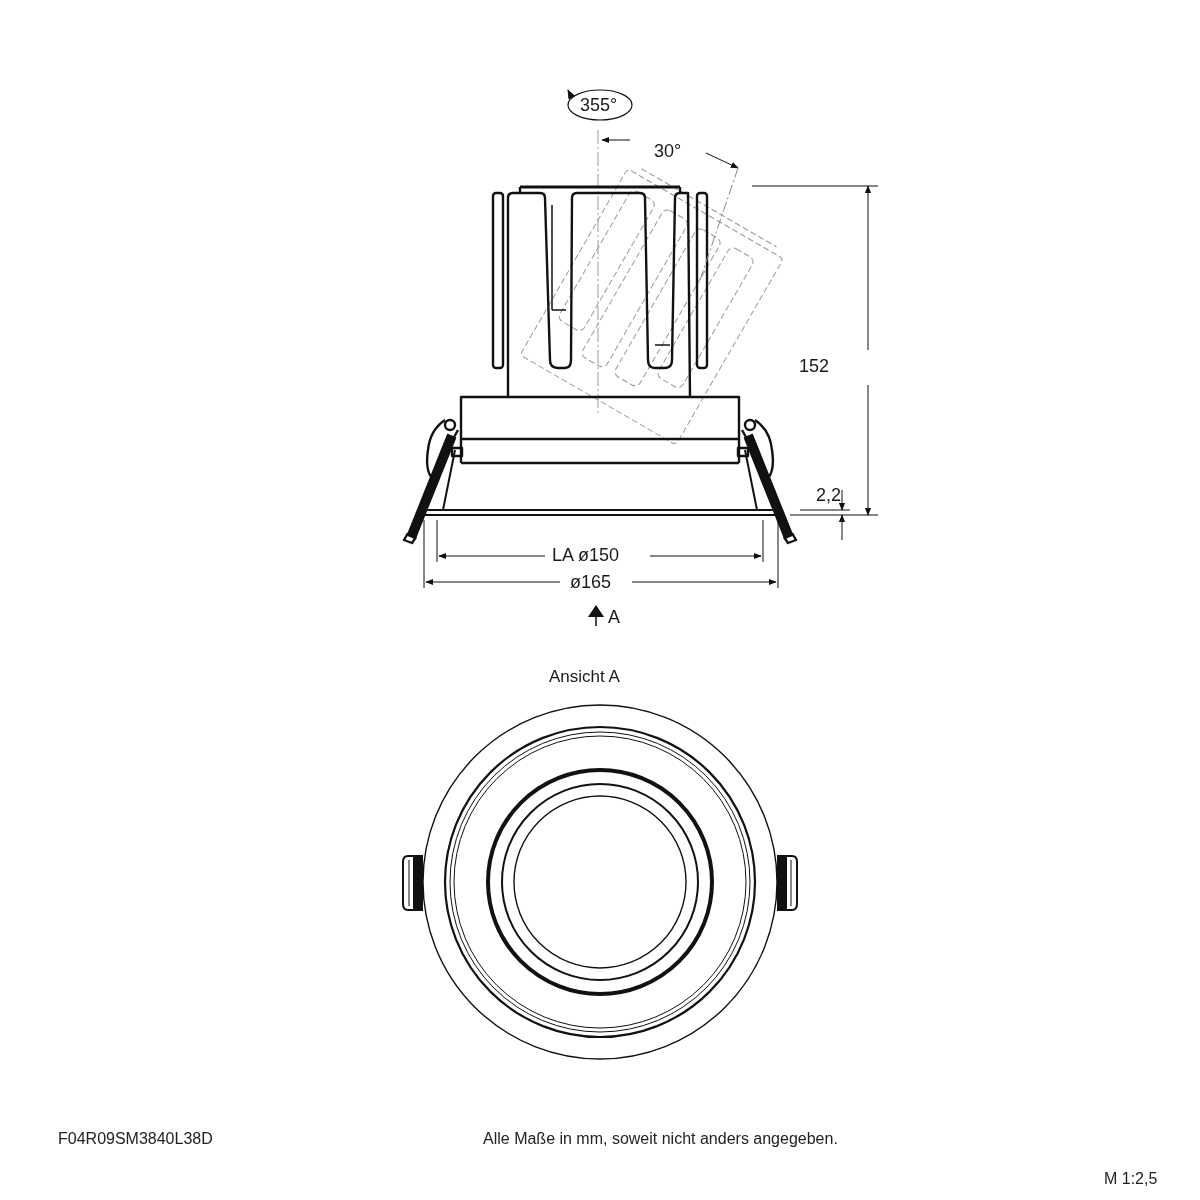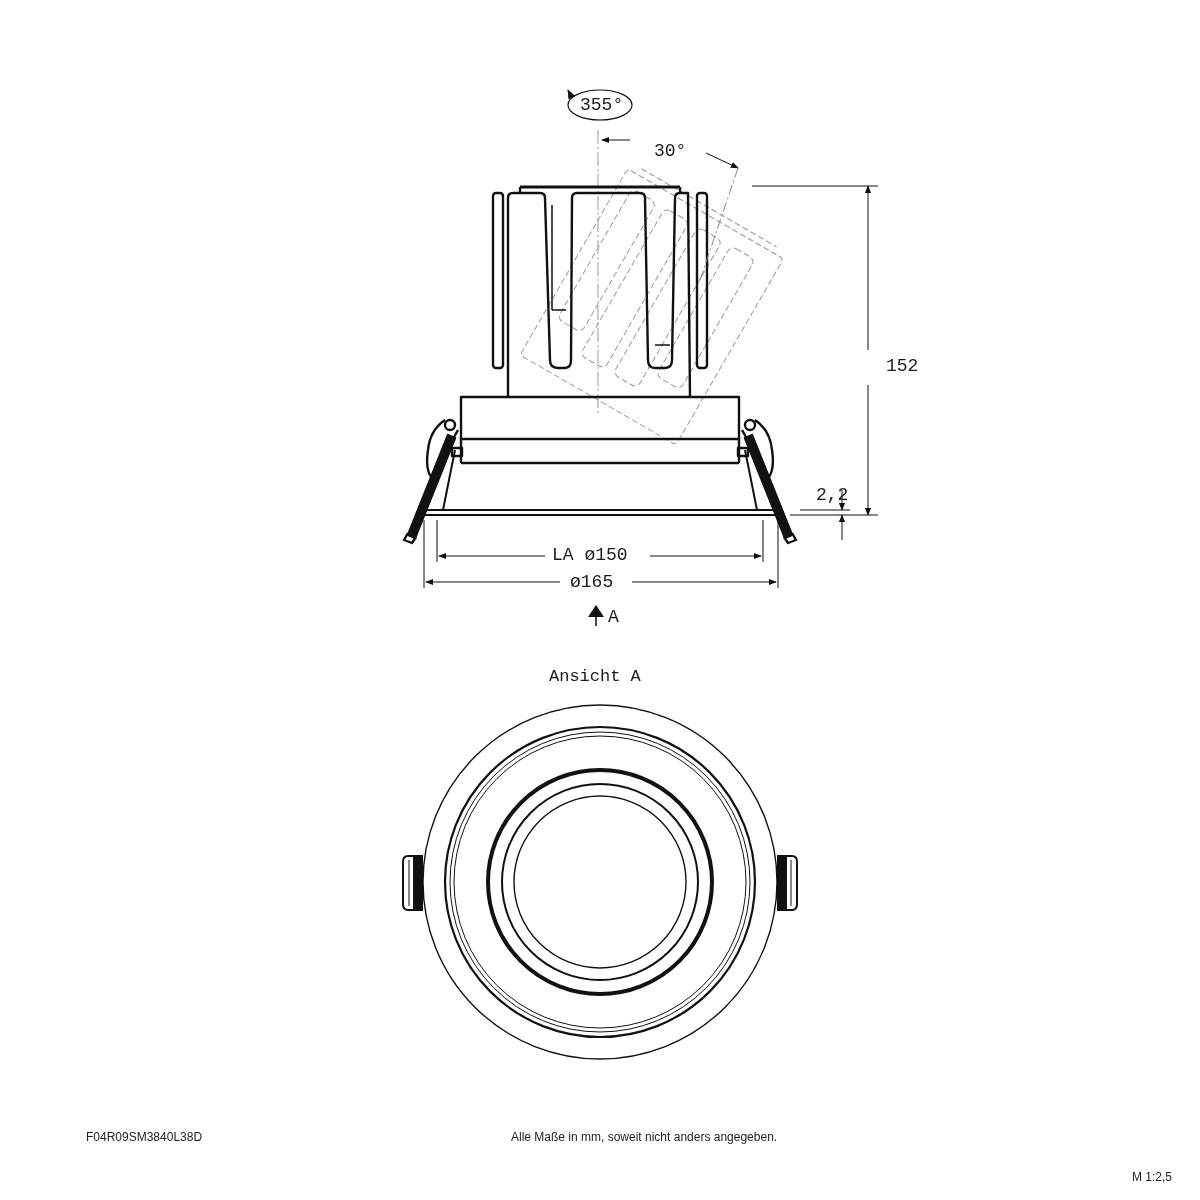"355°" .lbl { font-family: Liberation Mono, monospace -> Liberation Sans, sans-serif }
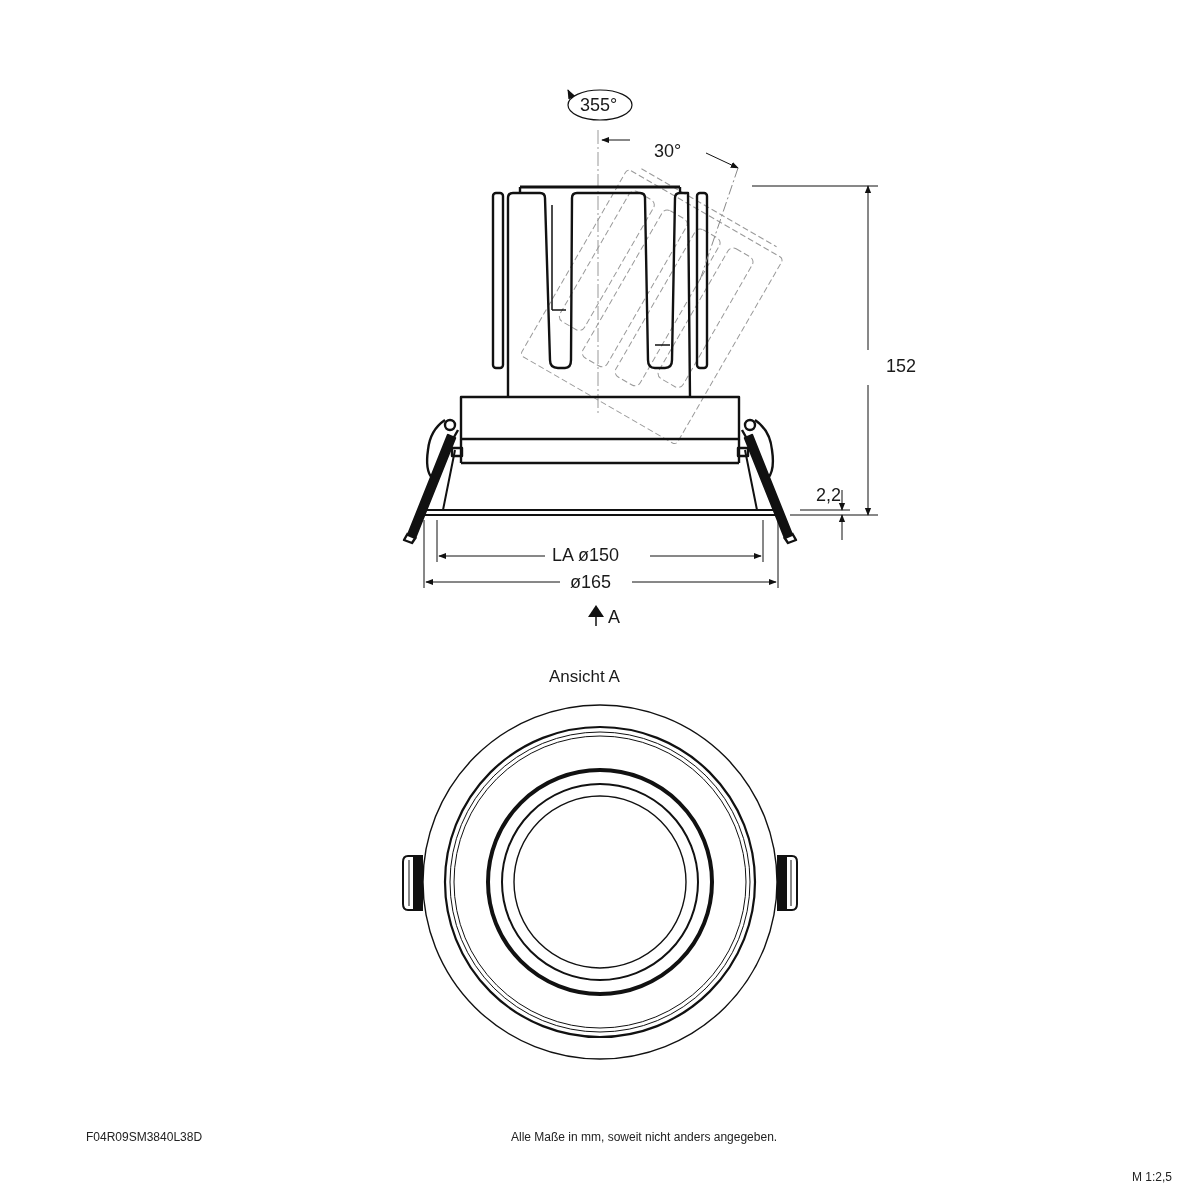"152" span.lbl { left: 886px -> 799px }
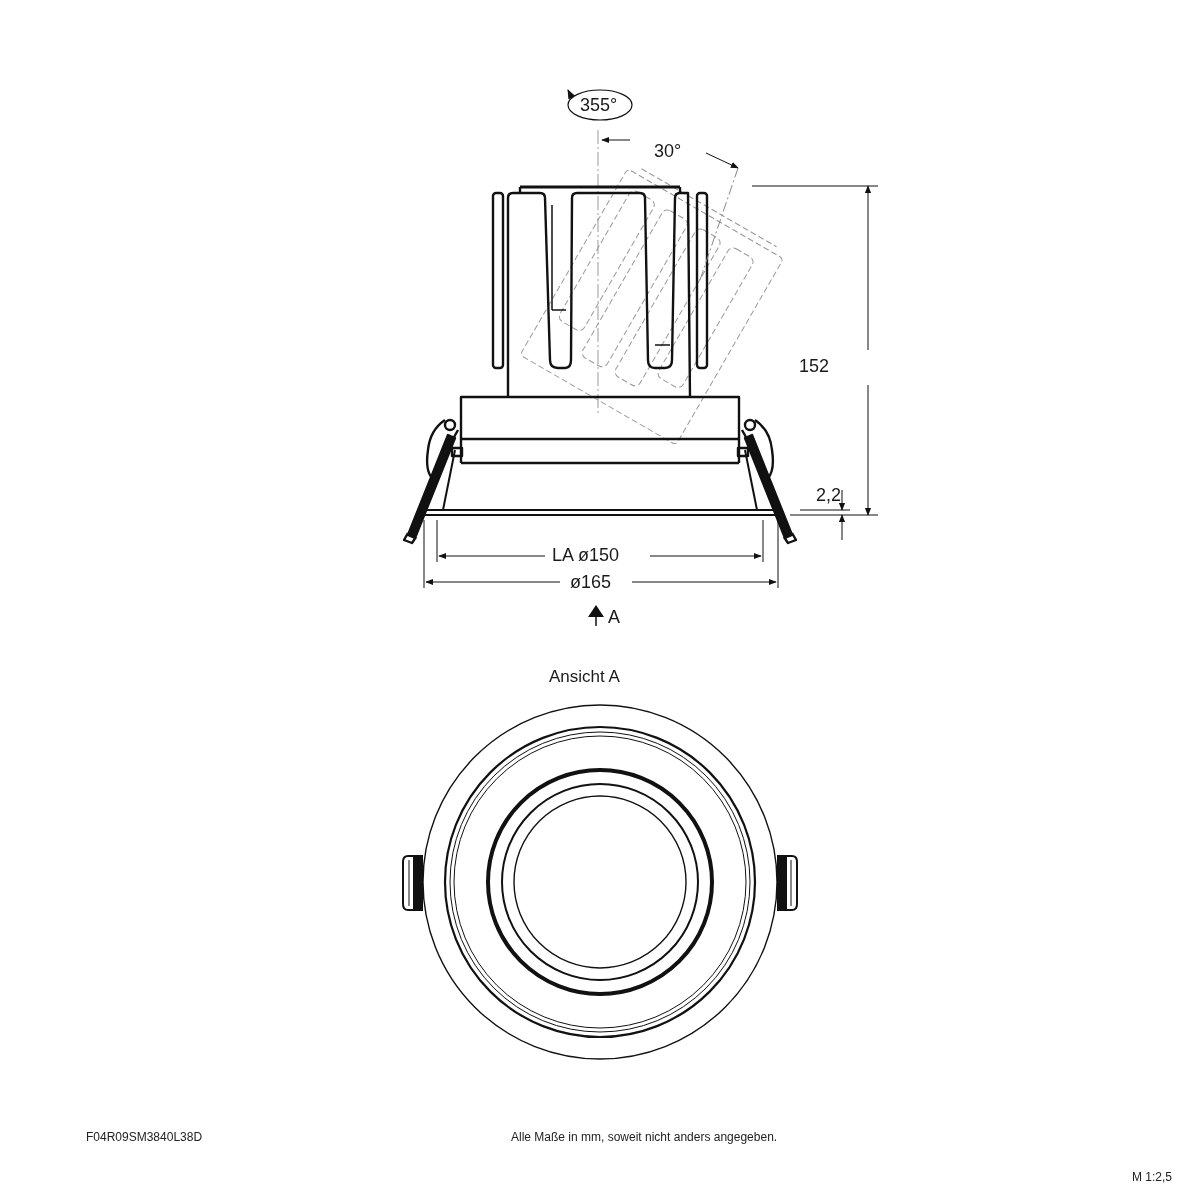"F04R09SM3840L38D" .foot { font-size: 12px -> 16px; margin-left: 28px -> none }
